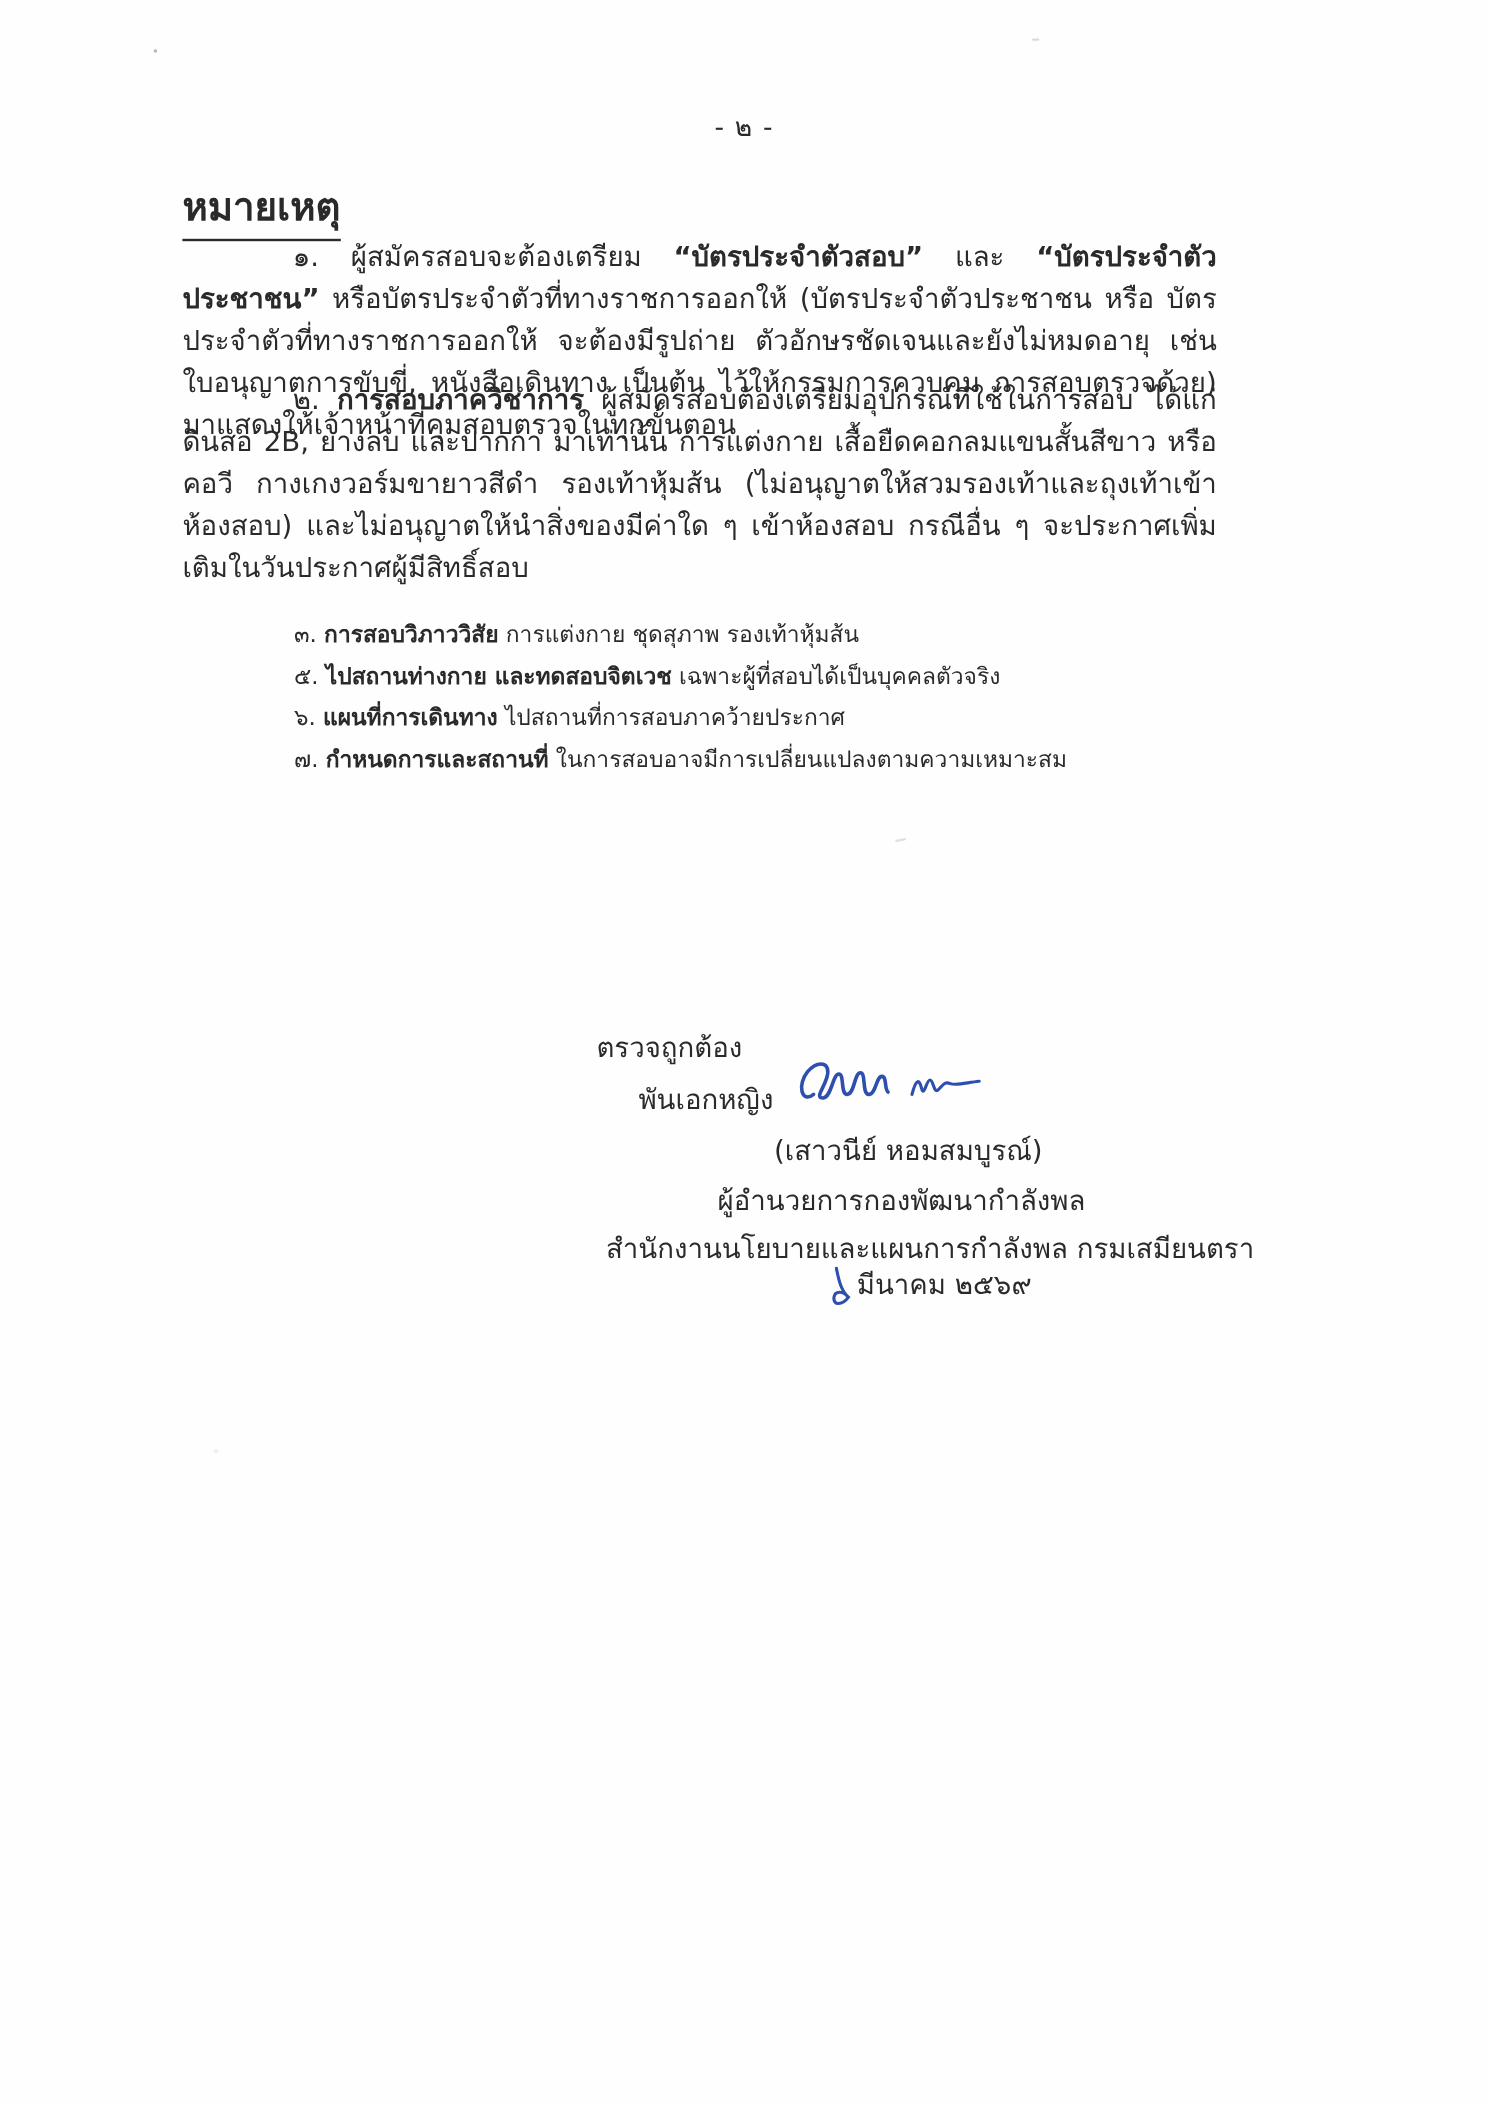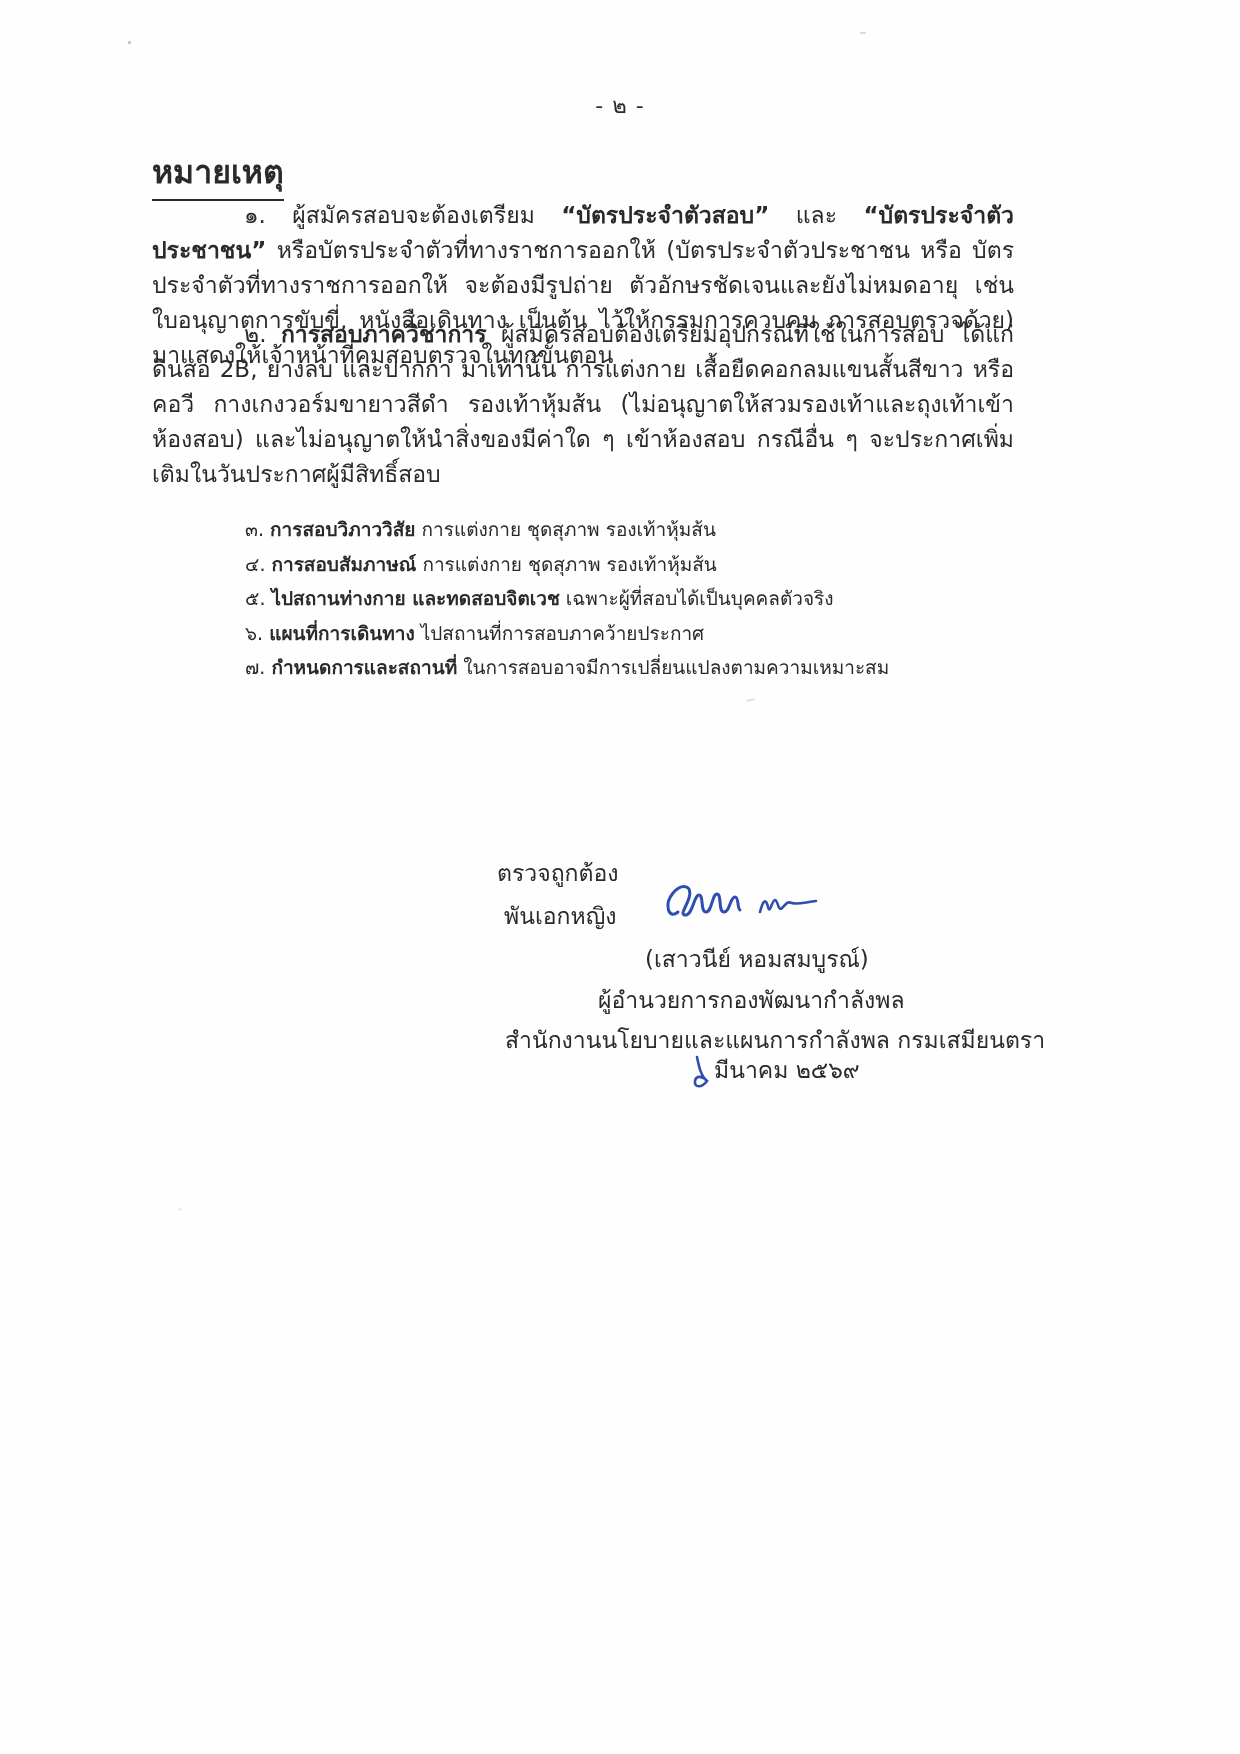"๔. การสอบสัมภาษณ์ การแต่งกาย ชุดสุภาพ" div.item { html: <div><span>๔. </span><span>การสอบสัมภาษณ์</span><span> การแต่งกาย ชุดสุภาพ รองเท้าหุ้มส้น</span></div> -> none }
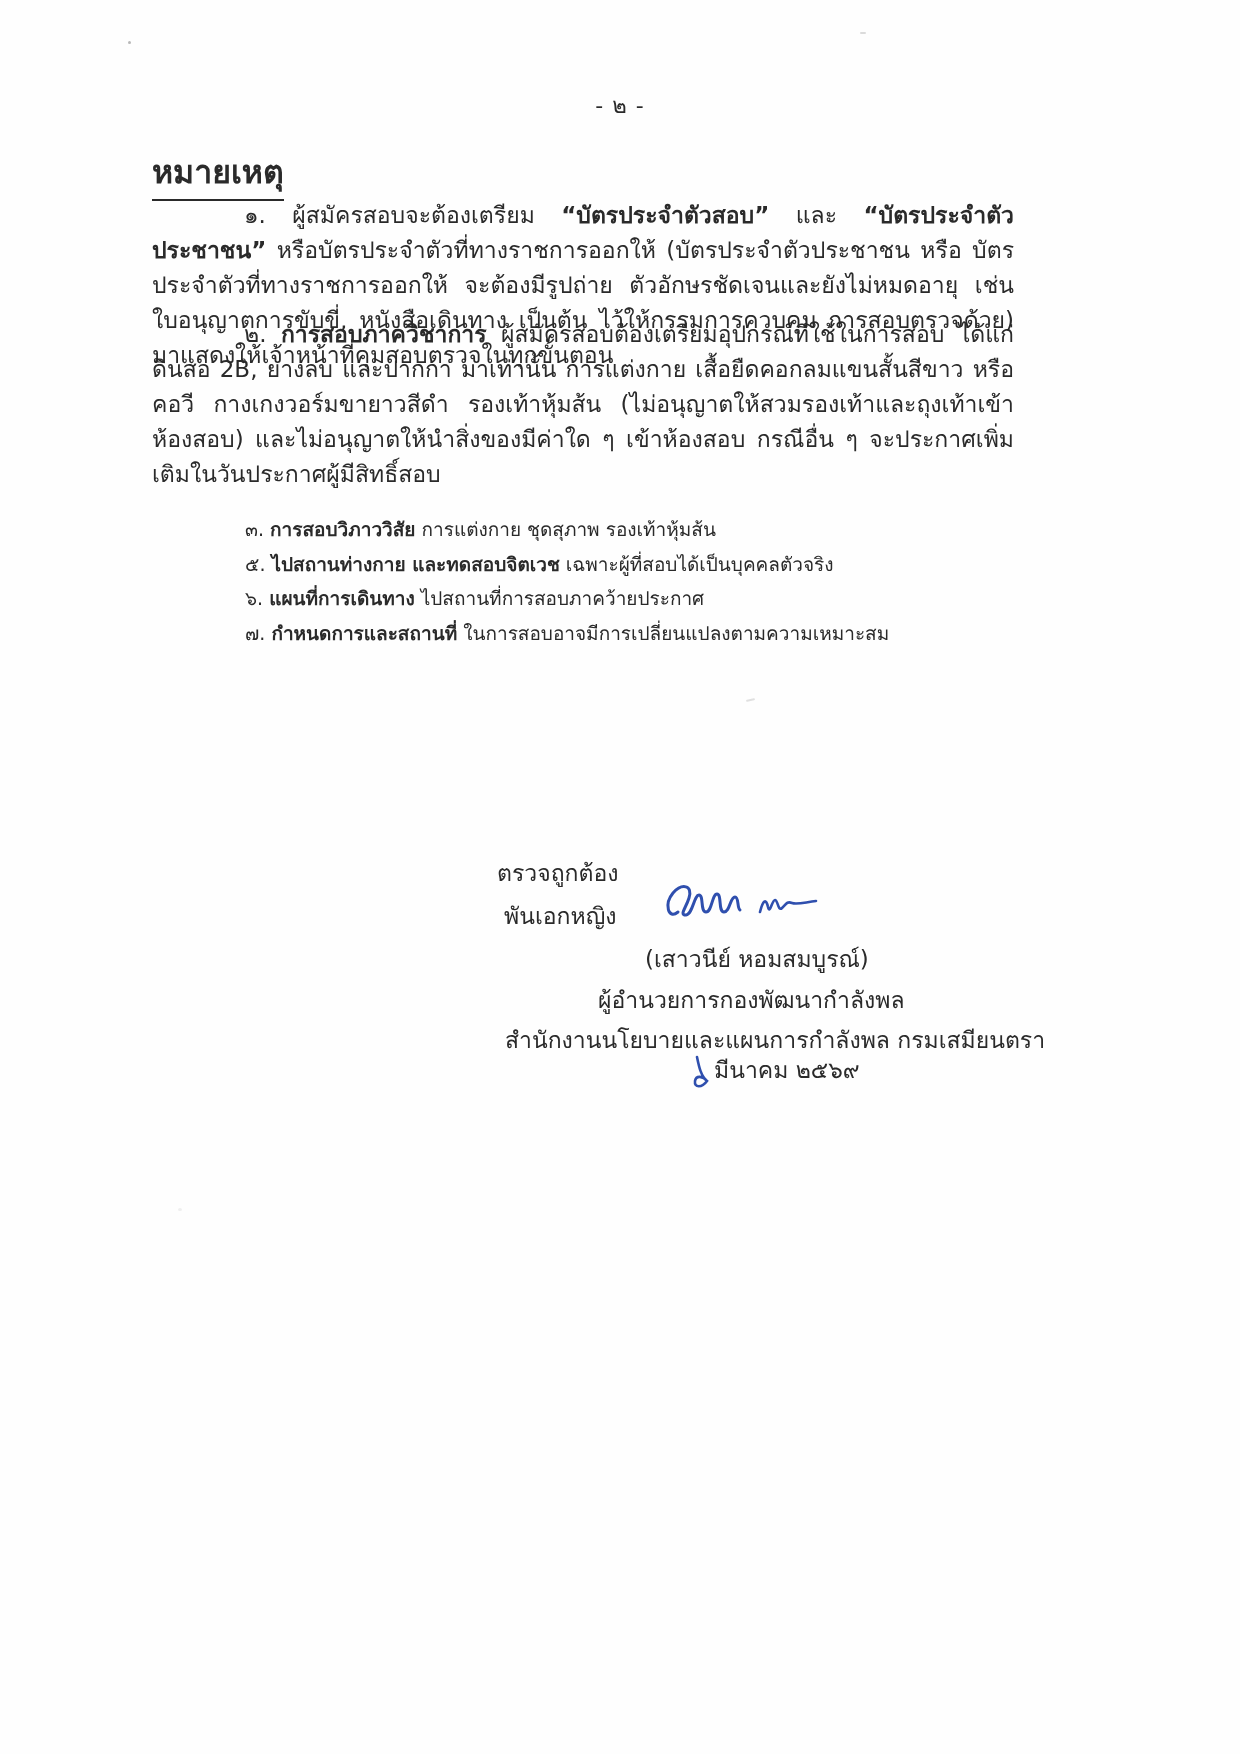"พันเอกหญิง" .rank { left: 504px -> 532px }
